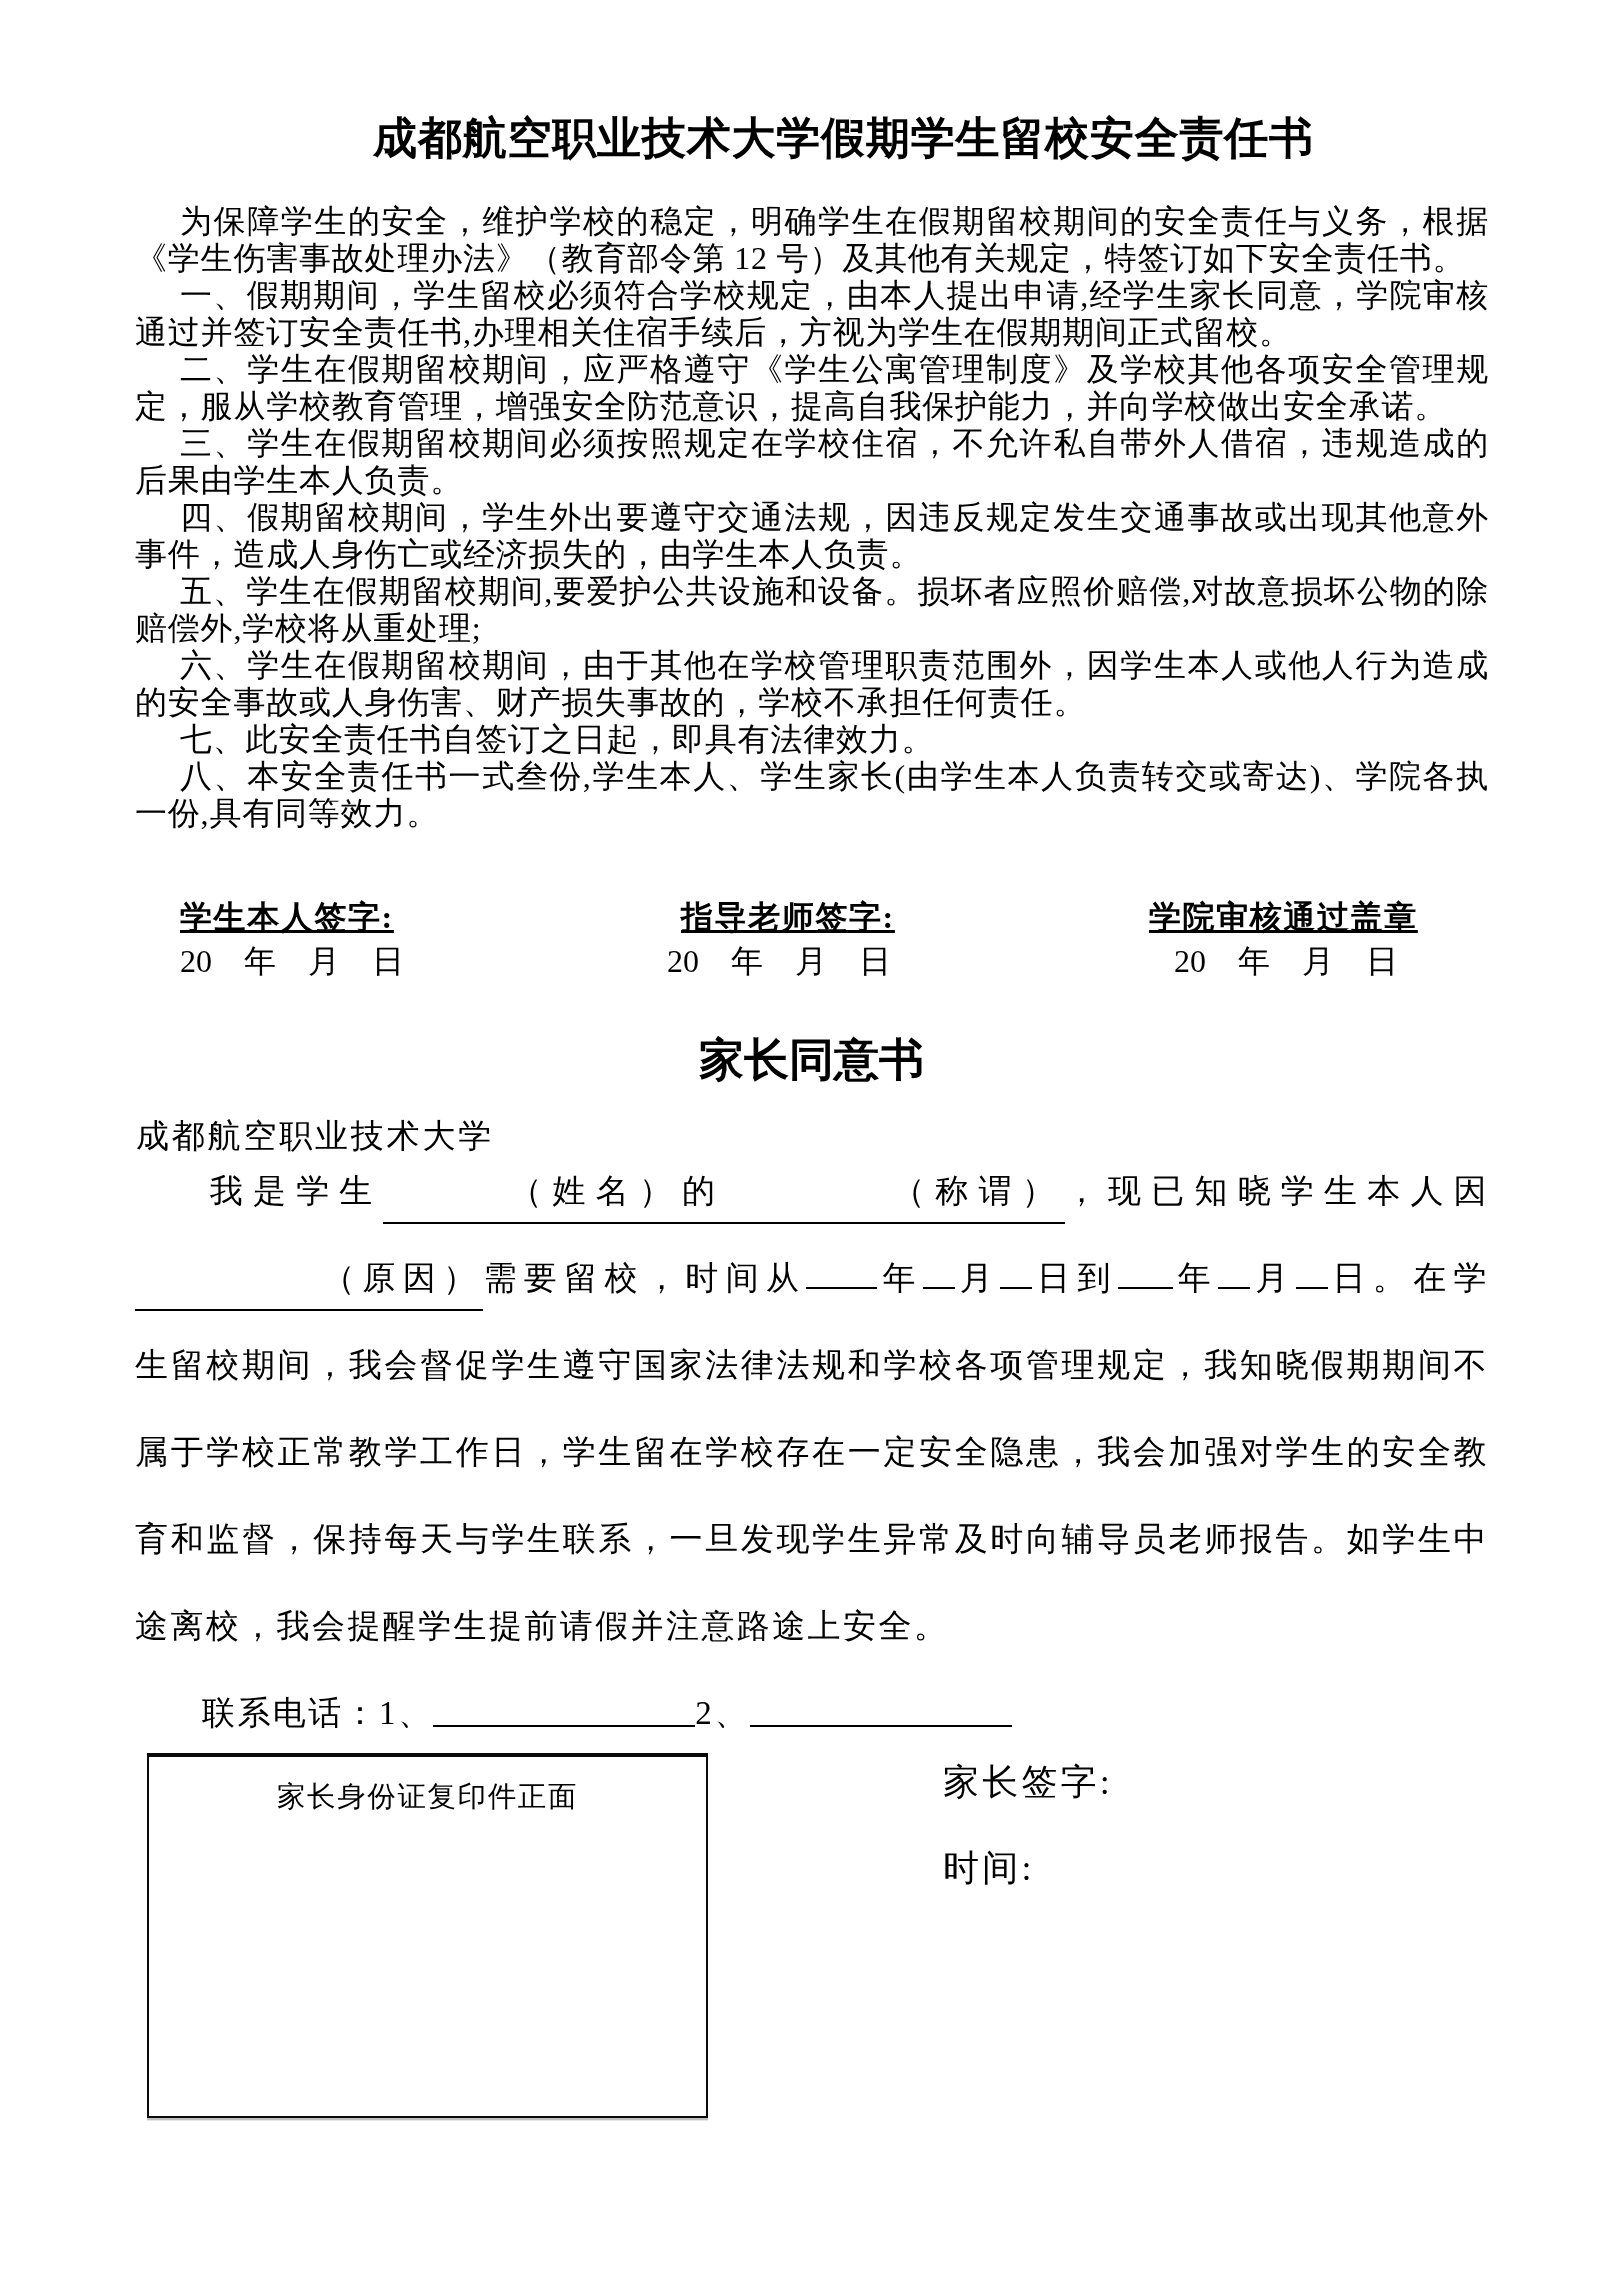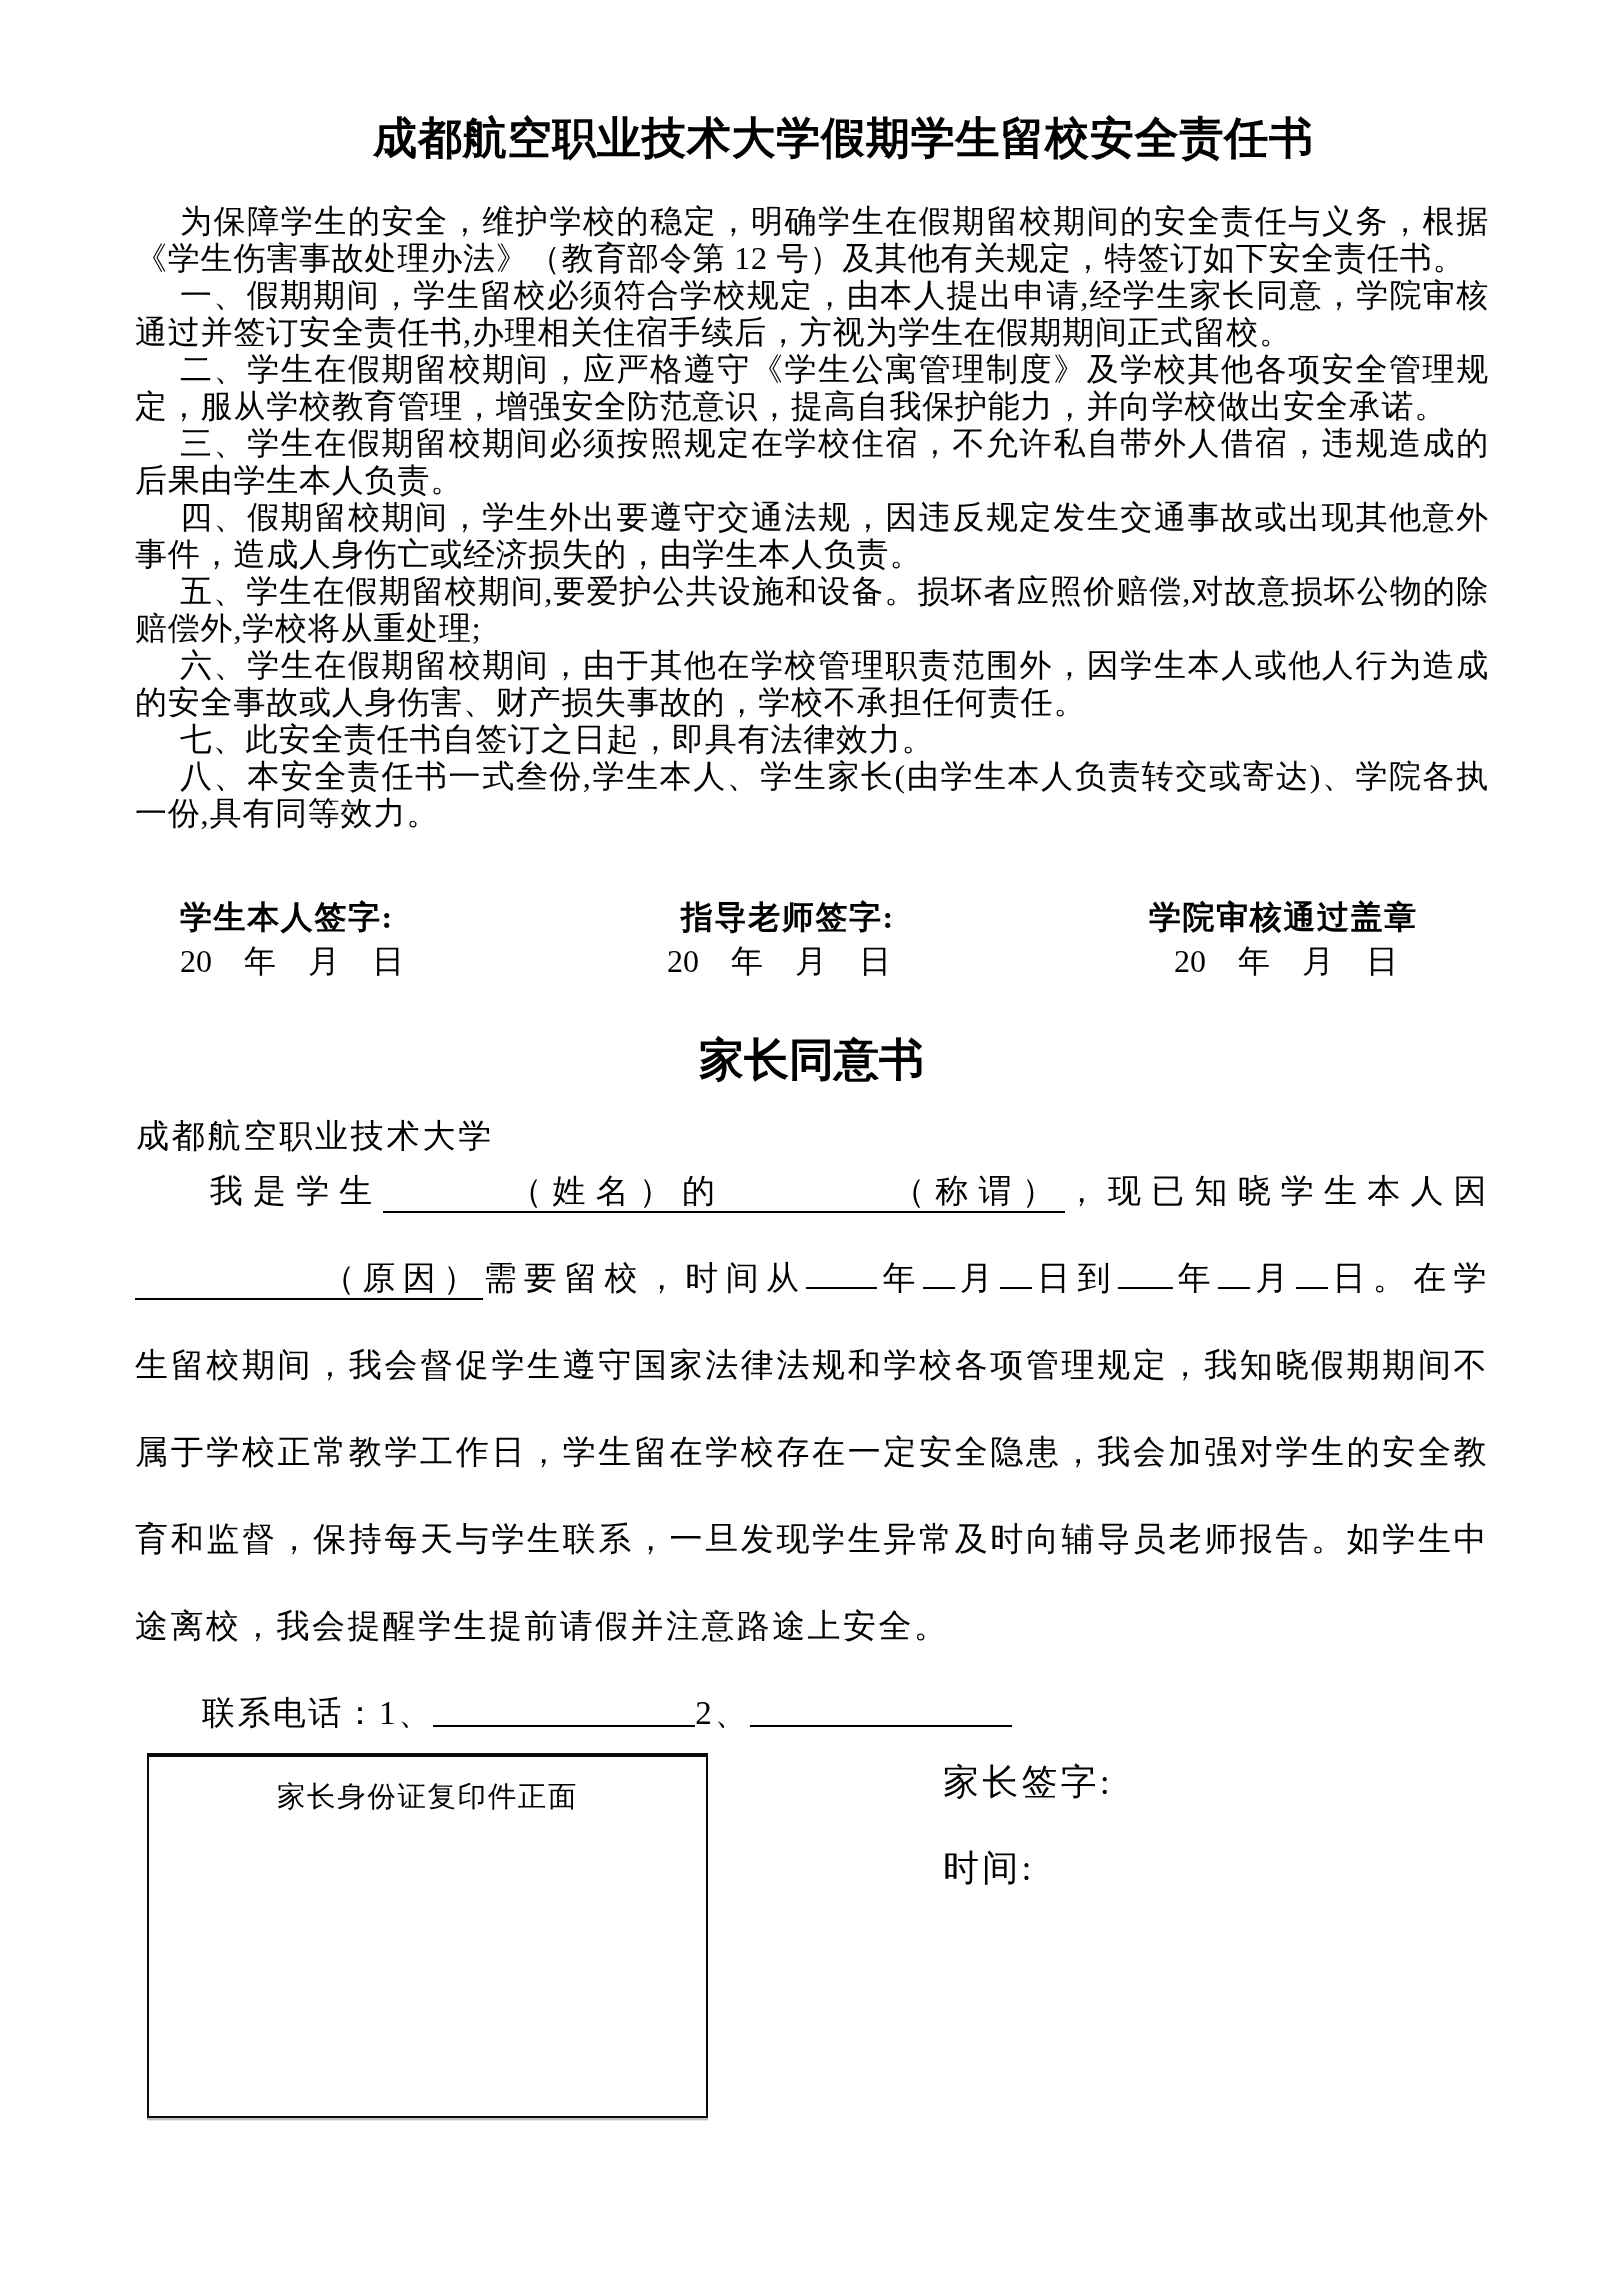"学生本人签字:" .sig-label { text-decoration: none -> underline }
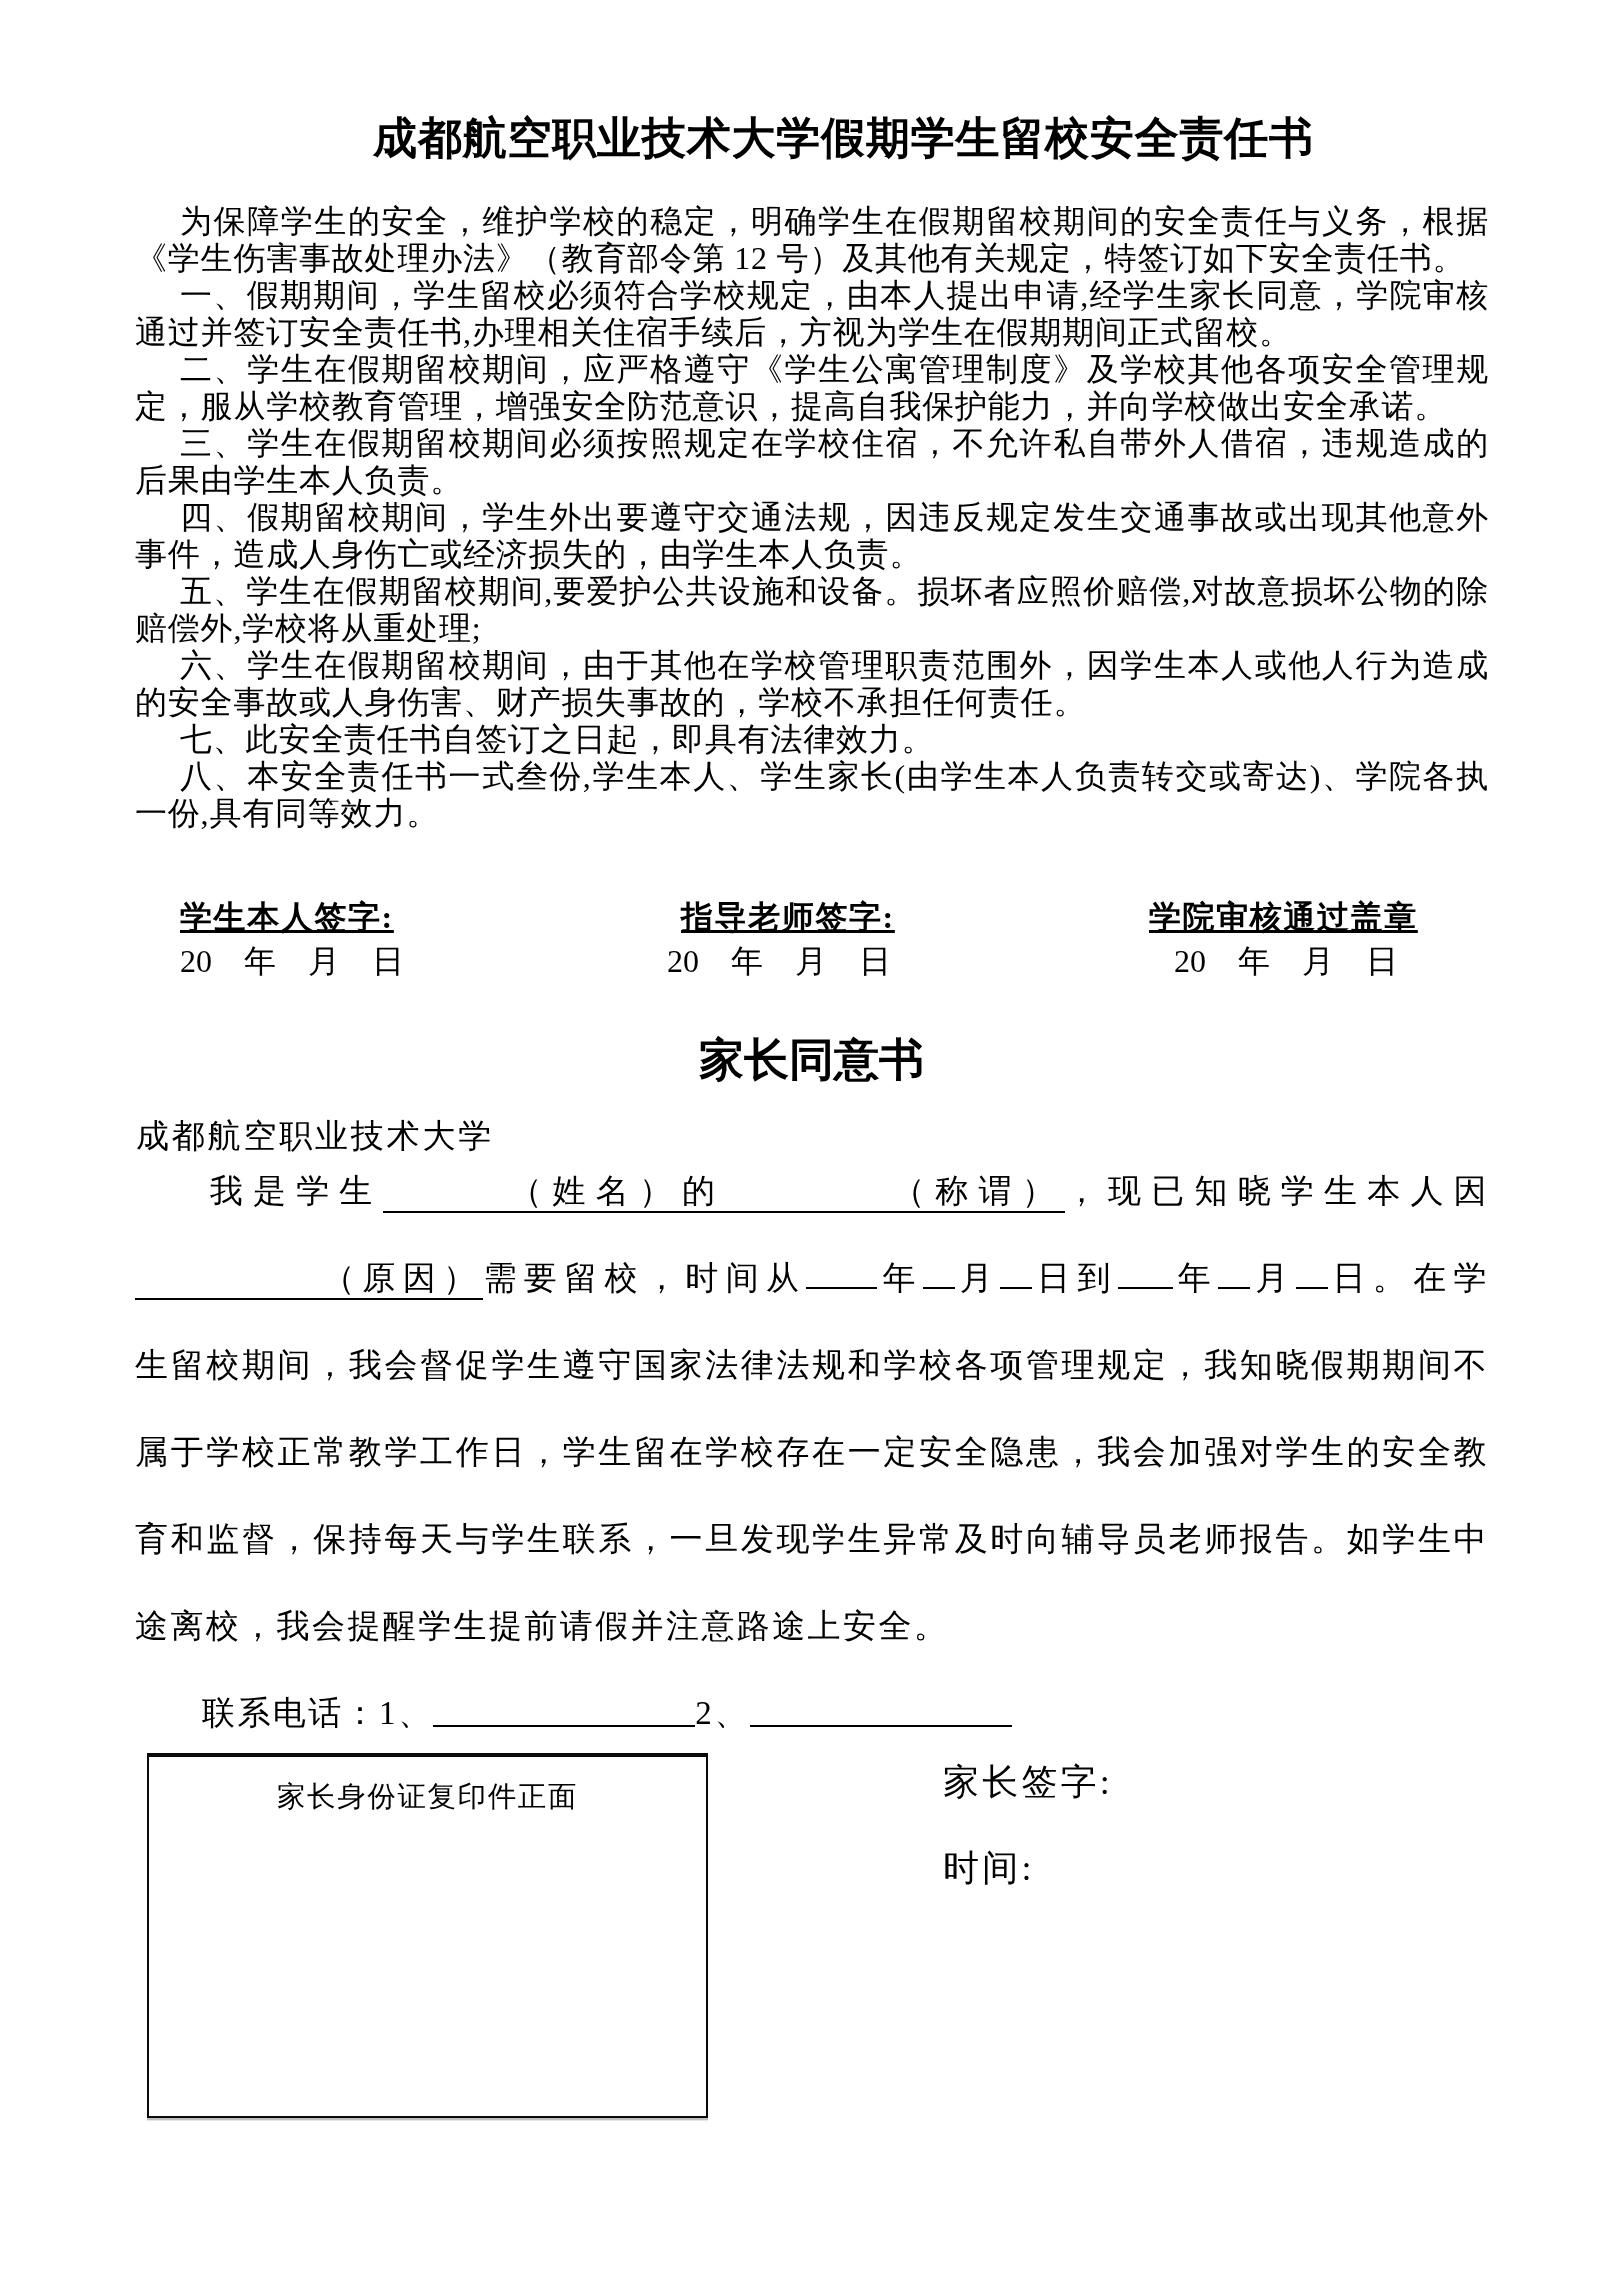"（姓名）的 （称谓）" .ul { padding-bottom: 2px -> 13px }
